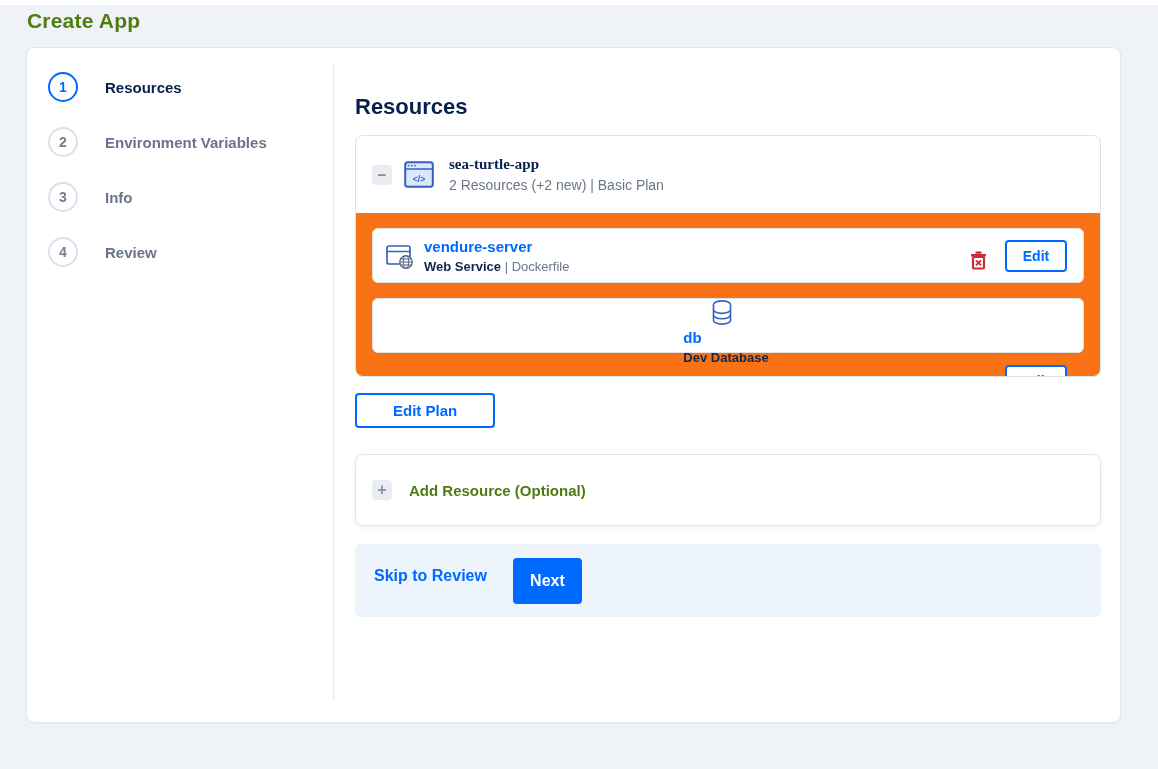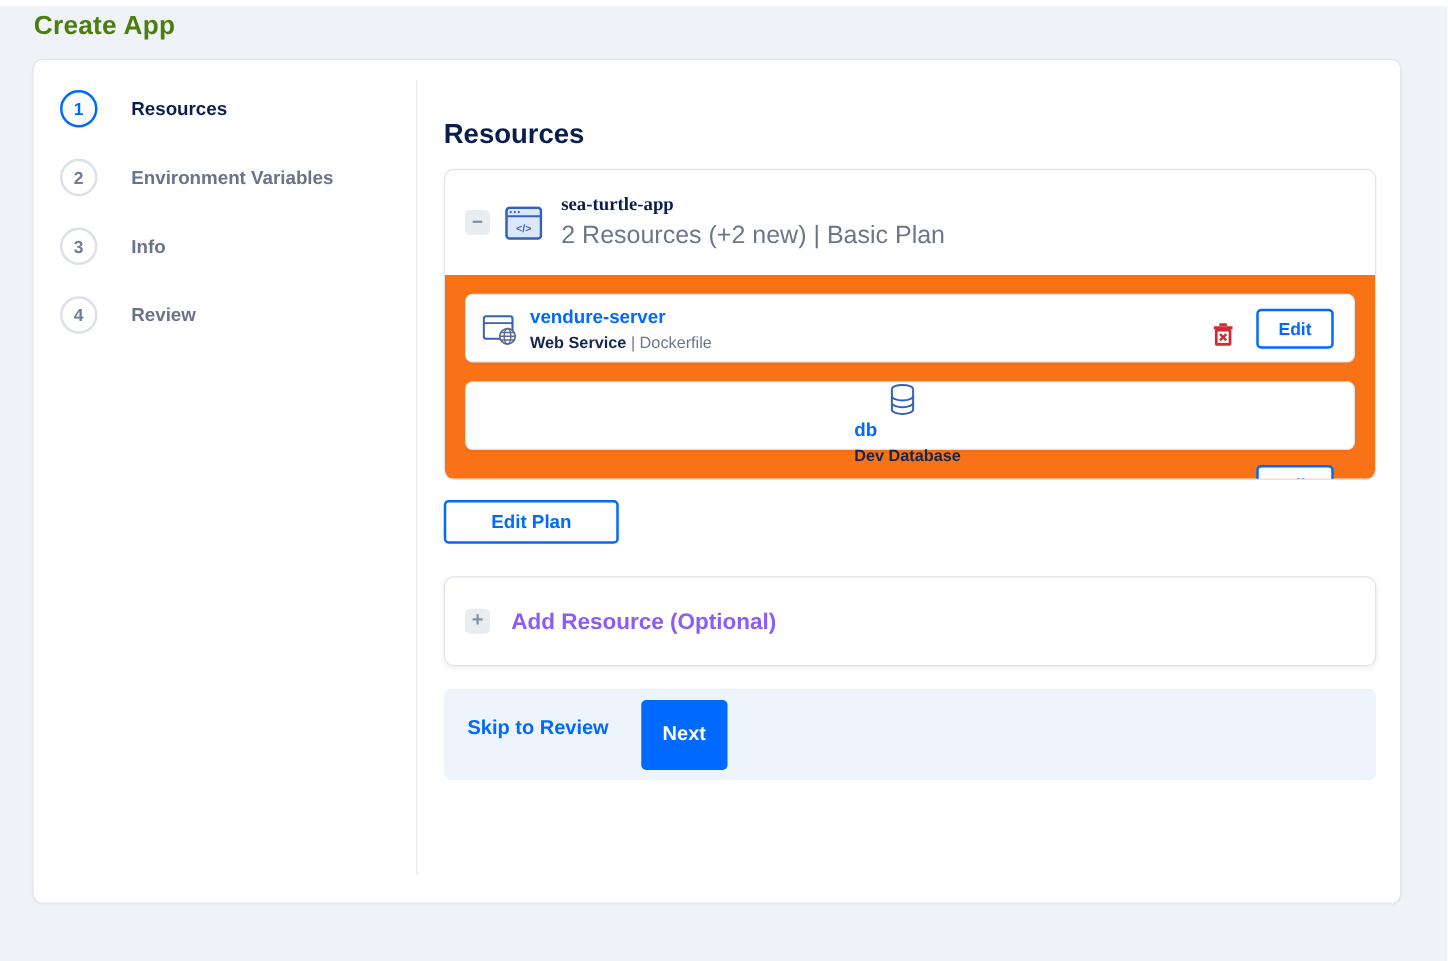"2 Resources (+2 new) |" .group-summary { font-size: 20px -> 14px }
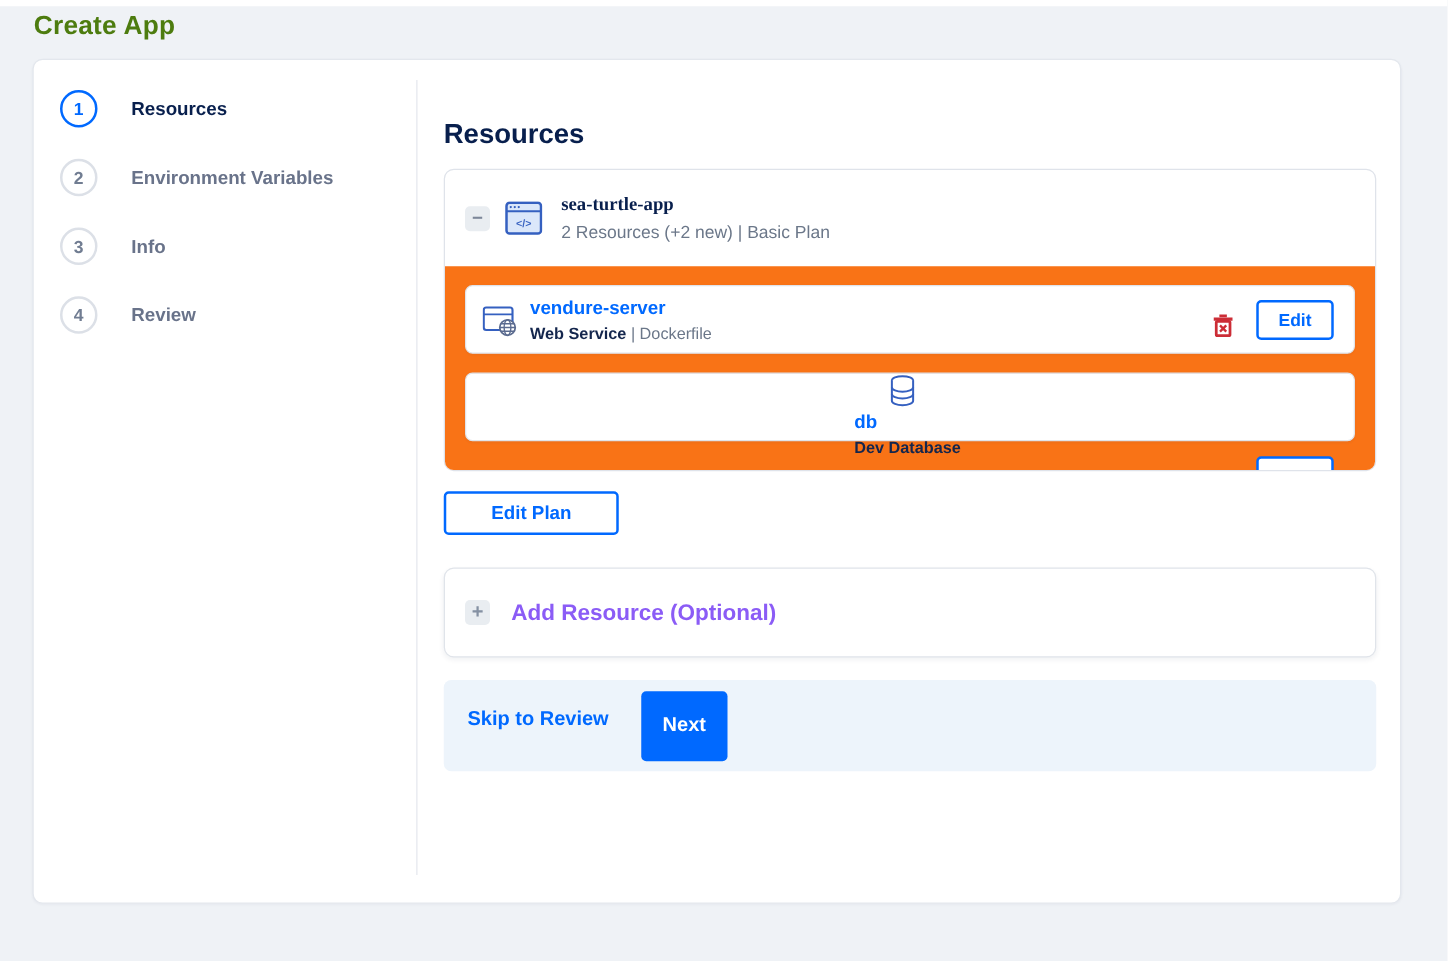"Add Resource (Optional)" .add-resource-label { color: #8b5cf6 -> #4d7c0f; font-size: 18px -> 15px }
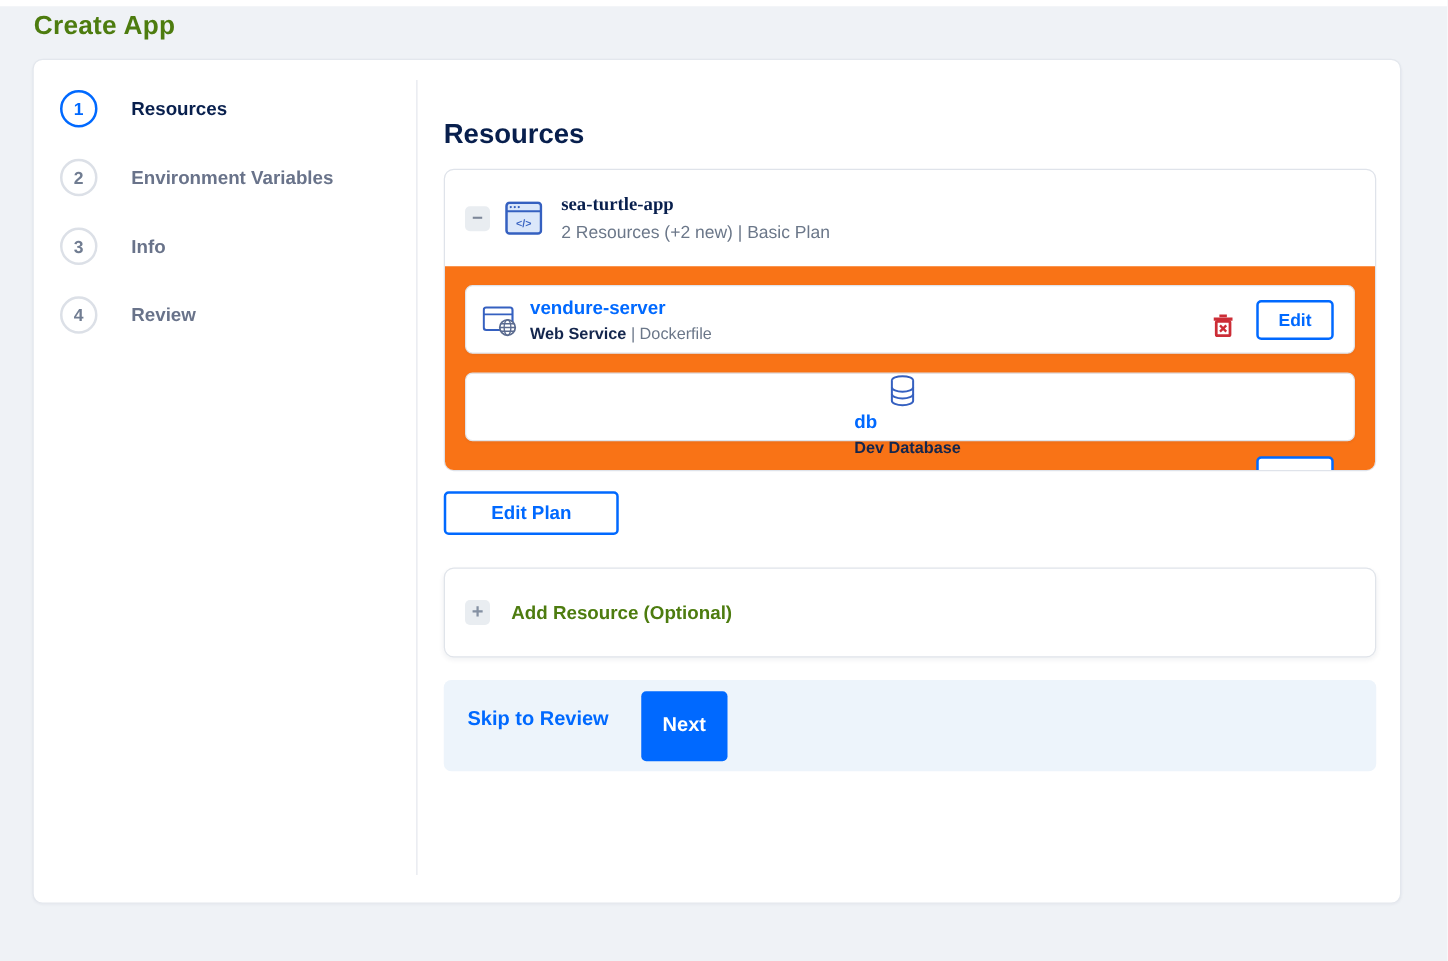"Next" .next-btn { height: 56px -> 46px }
